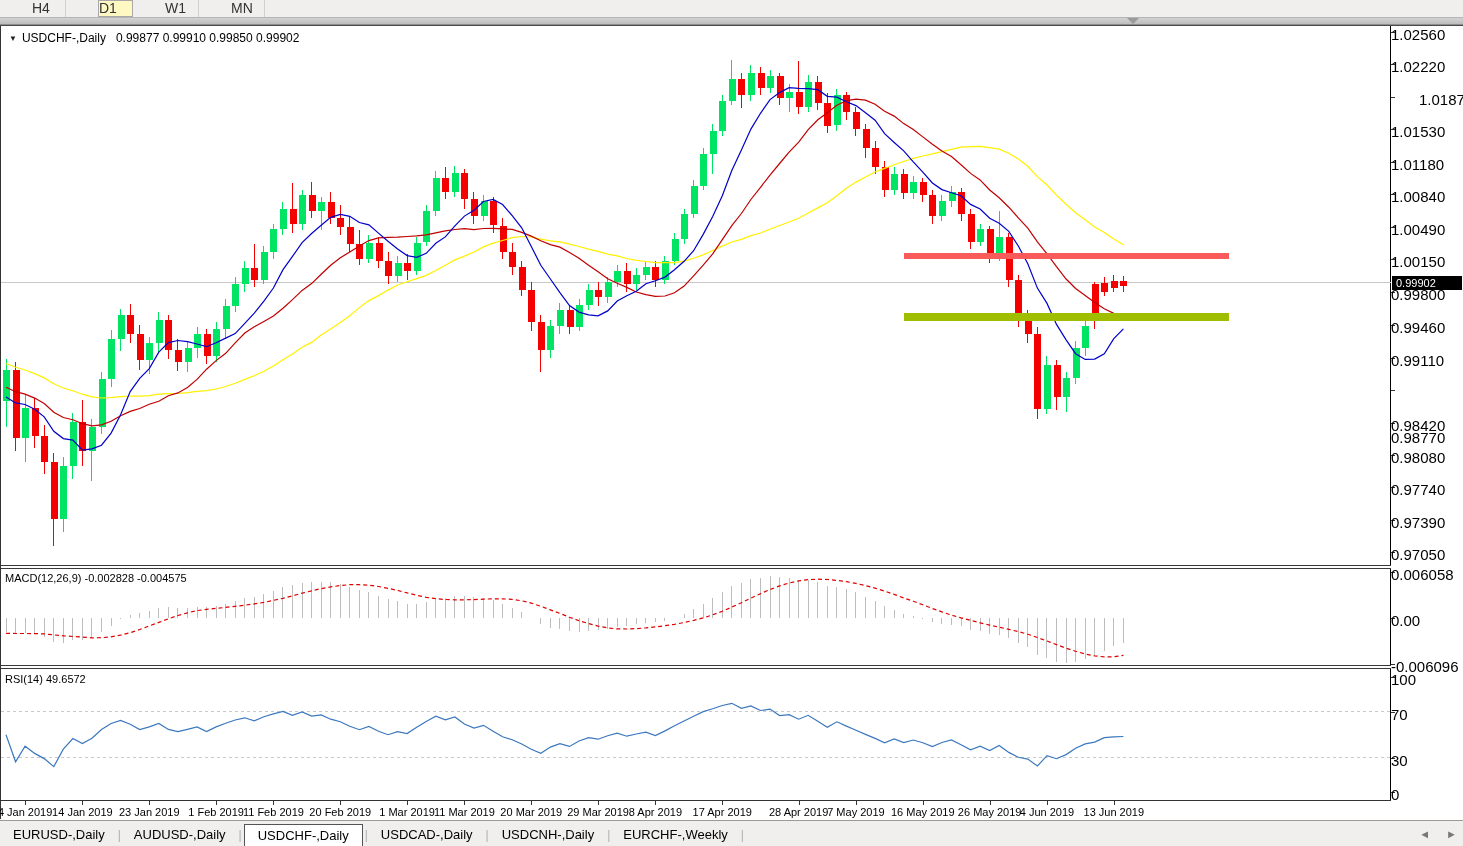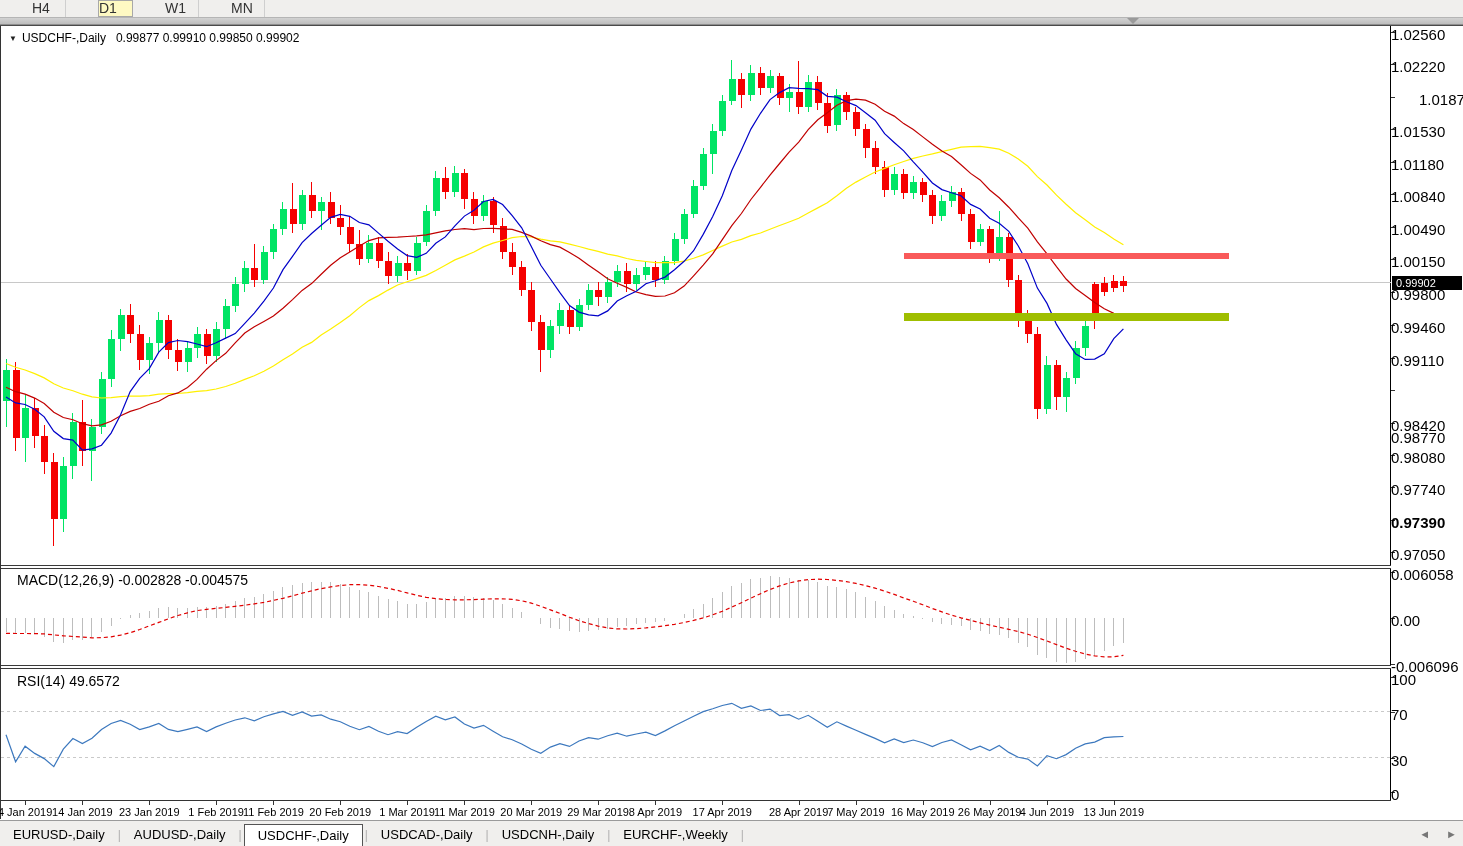"0.97390" div.p-label { font-weight: bold -> none }
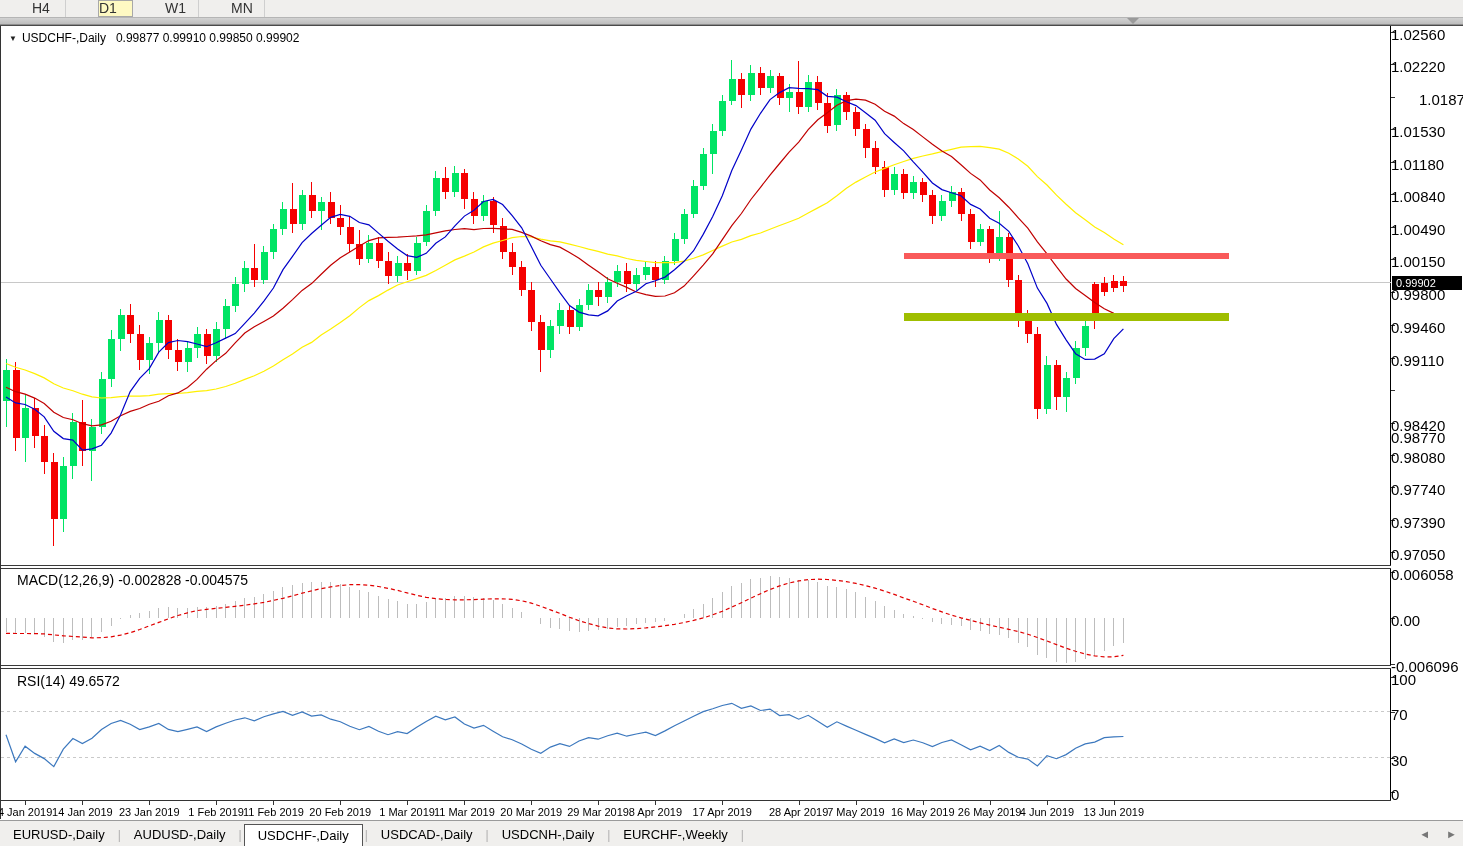"MACD(12,26,9) -0.002828 -0.004575" .ind-label { font-size: 14px -> 11px; left: 16px -> 4px }
